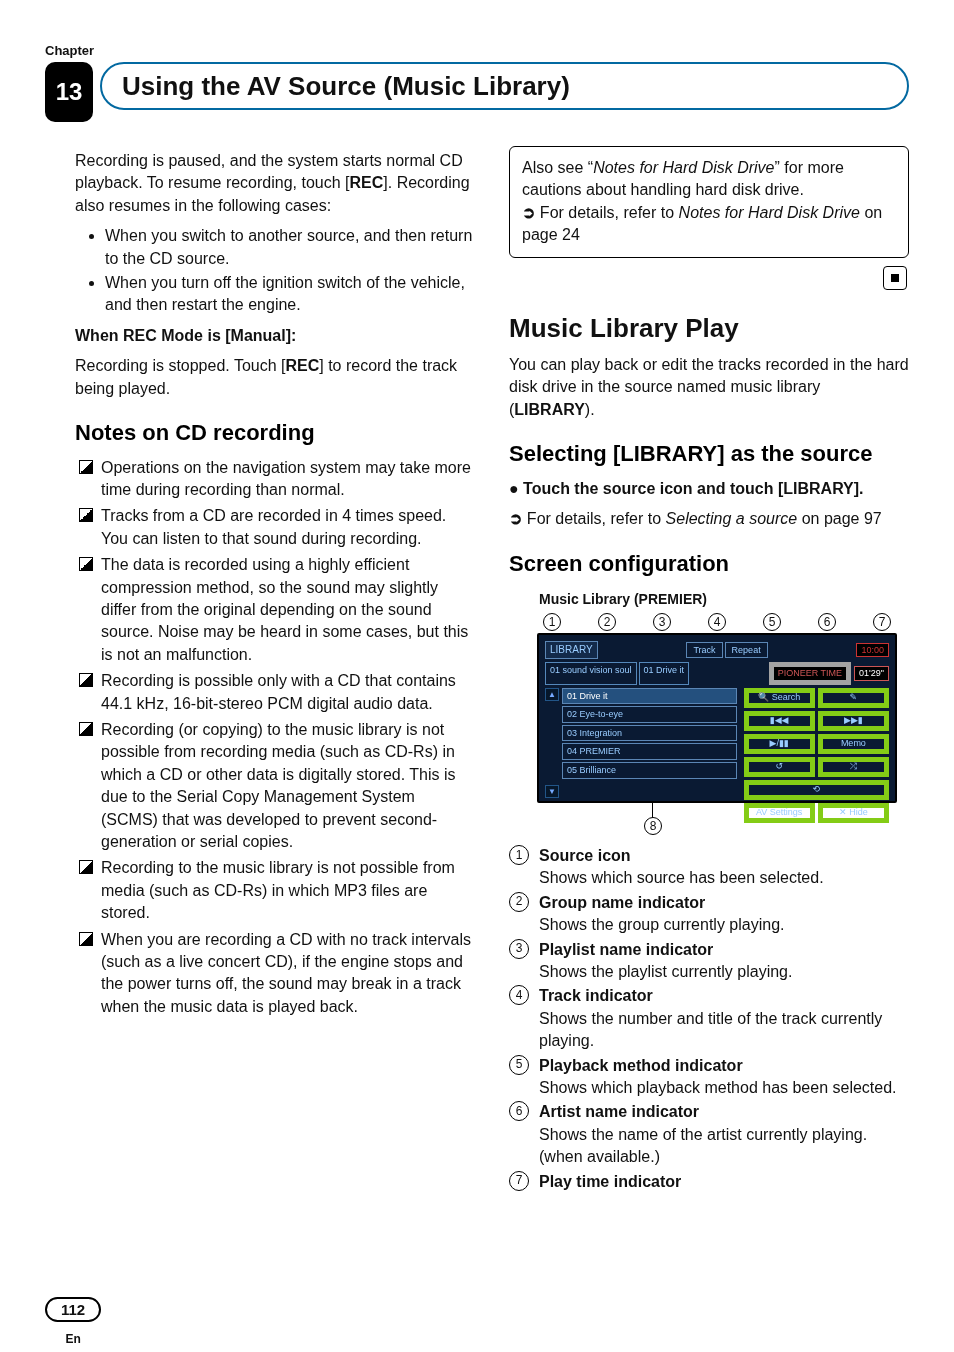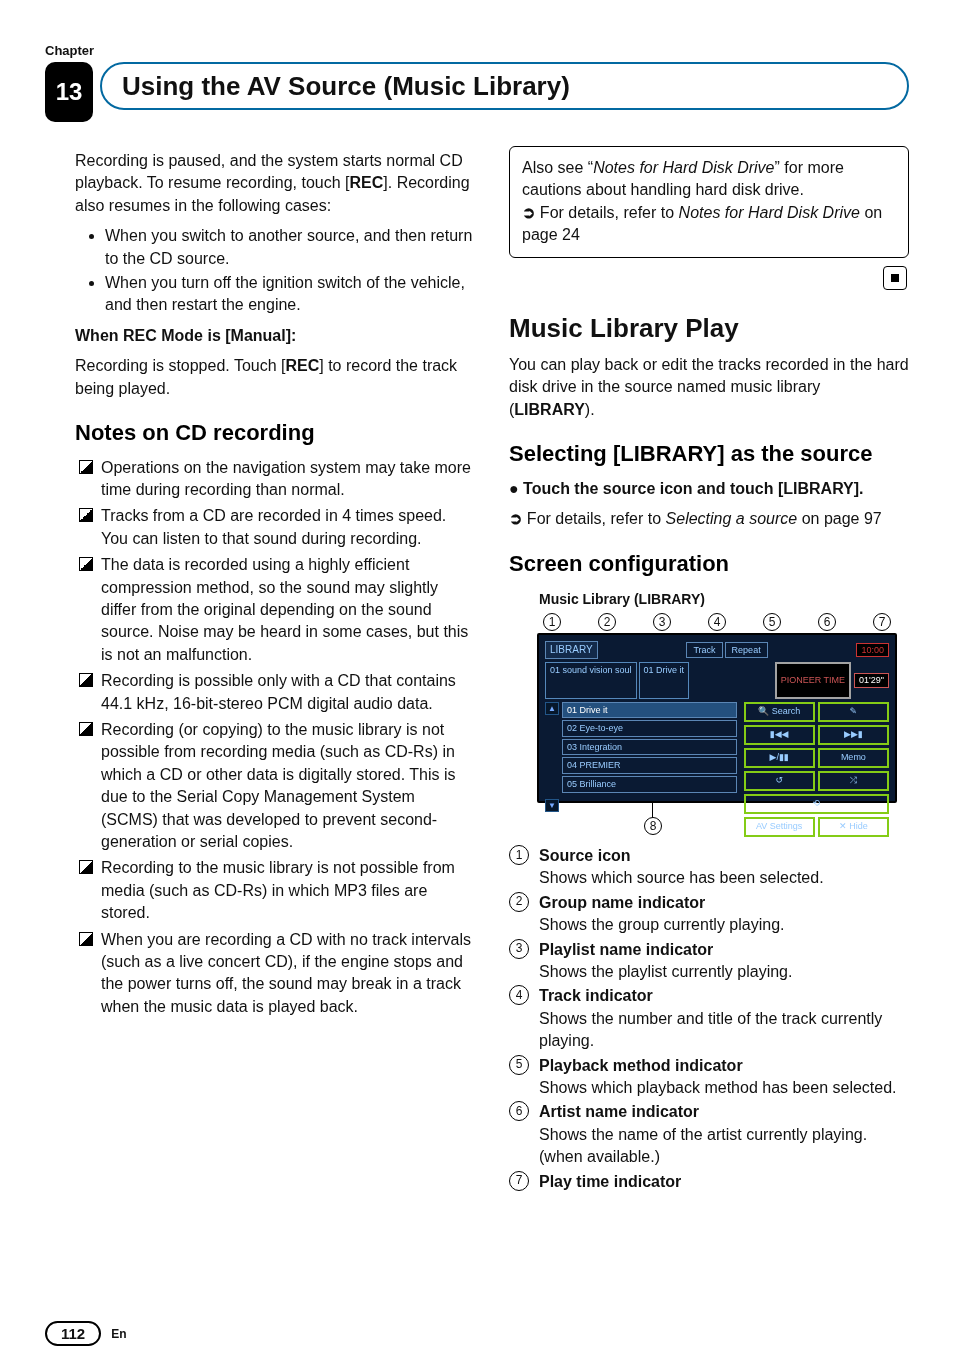"Music Library (LIBRARY)" div.shot-caption { text: LIBRARY -> PREMIER }
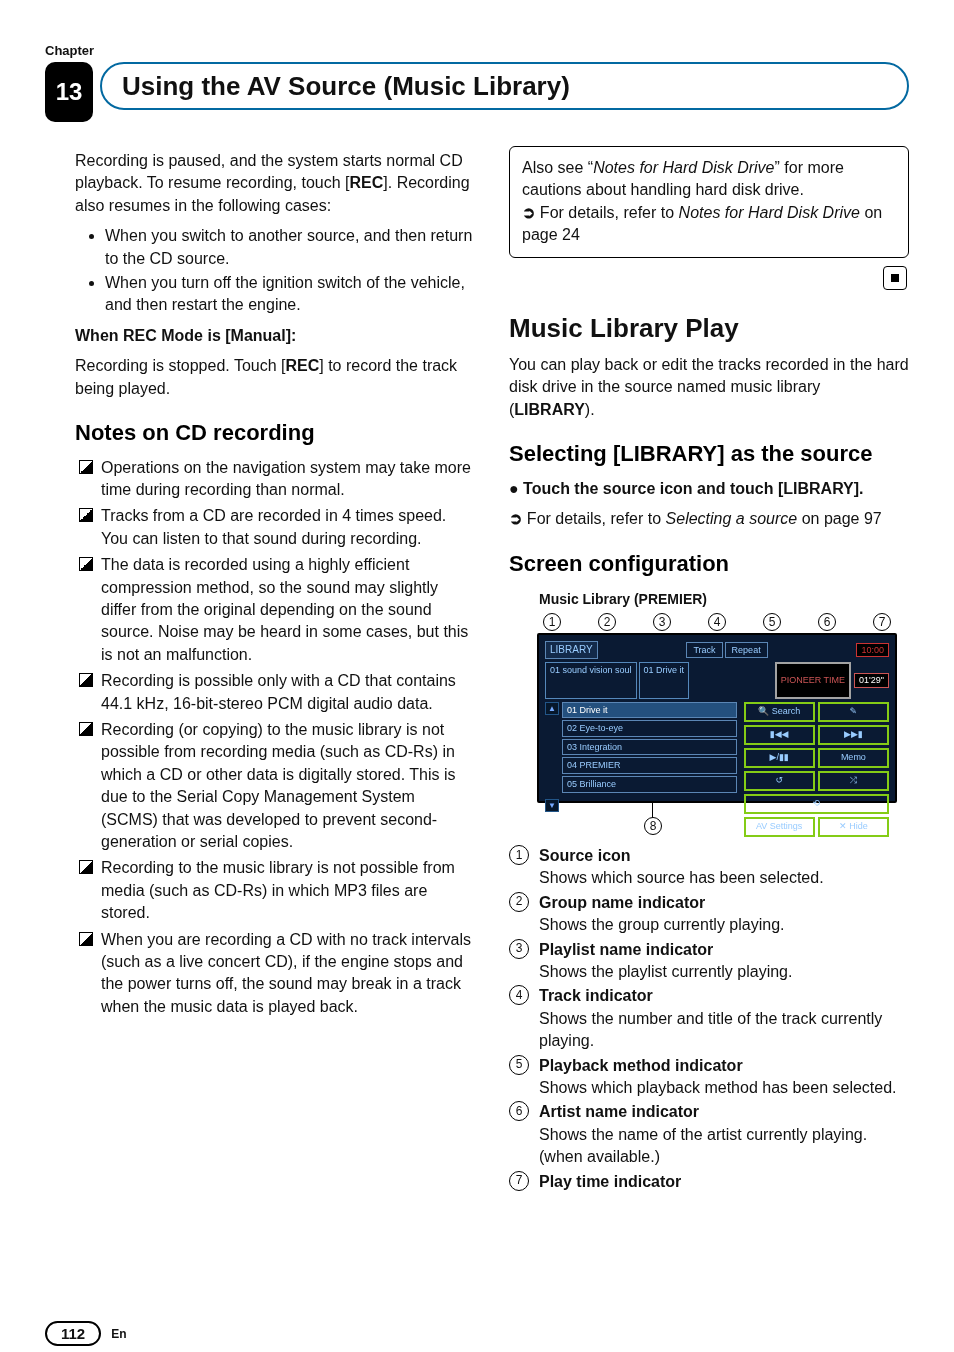"PIONEER TIME" .shot-pt { border: 2px solid #a3a3a3 -> 5px solid #a3a3a3; padding: 10px 4px -> 0 4px }
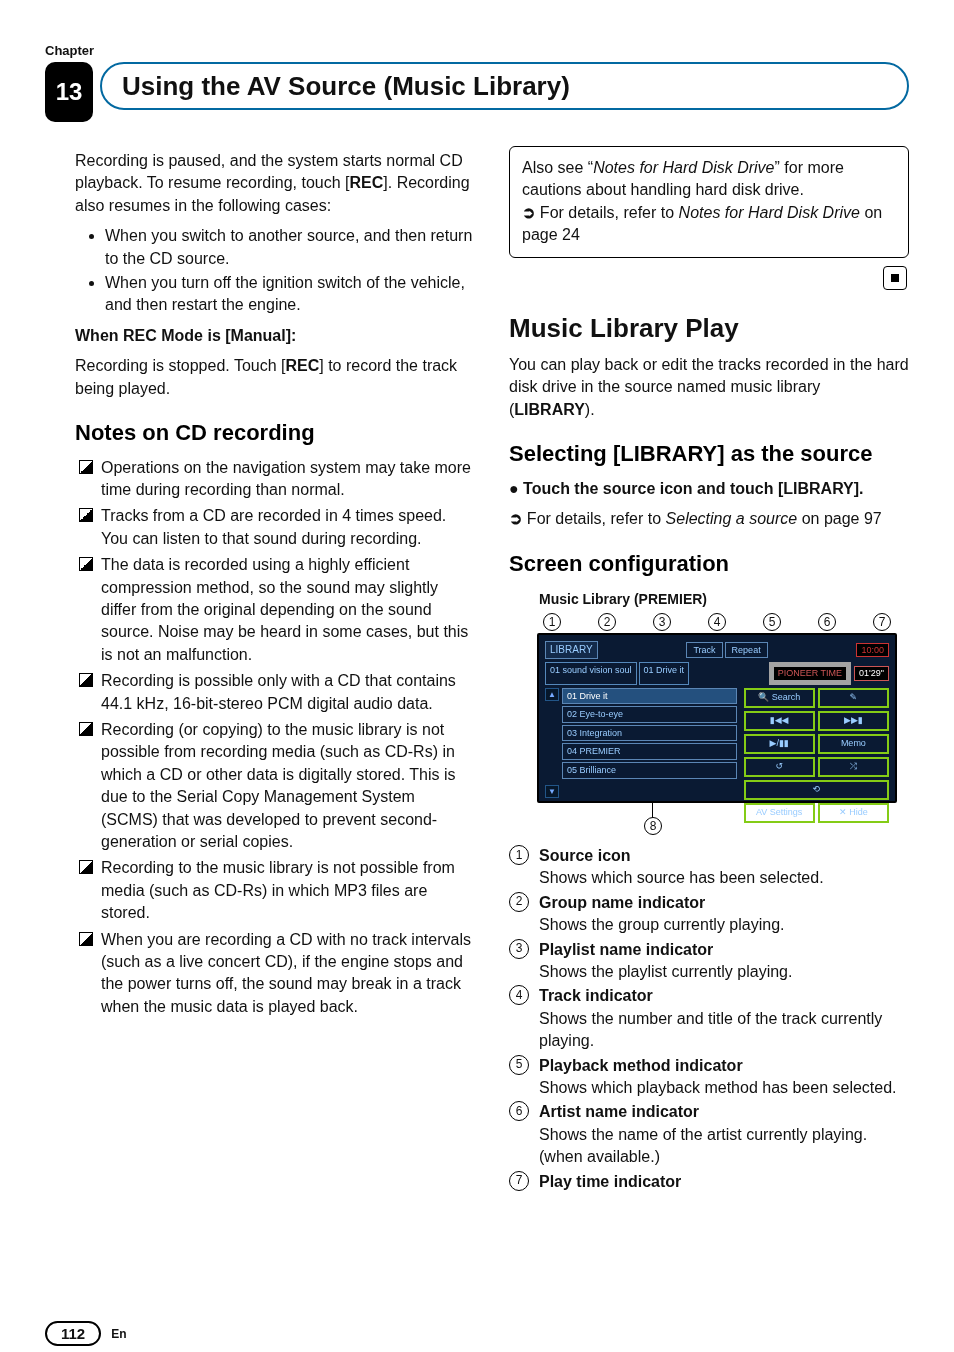"🔍 Search" .shot-btn { border: 2px solid #84cc16 -> 5px solid #84cc16 }
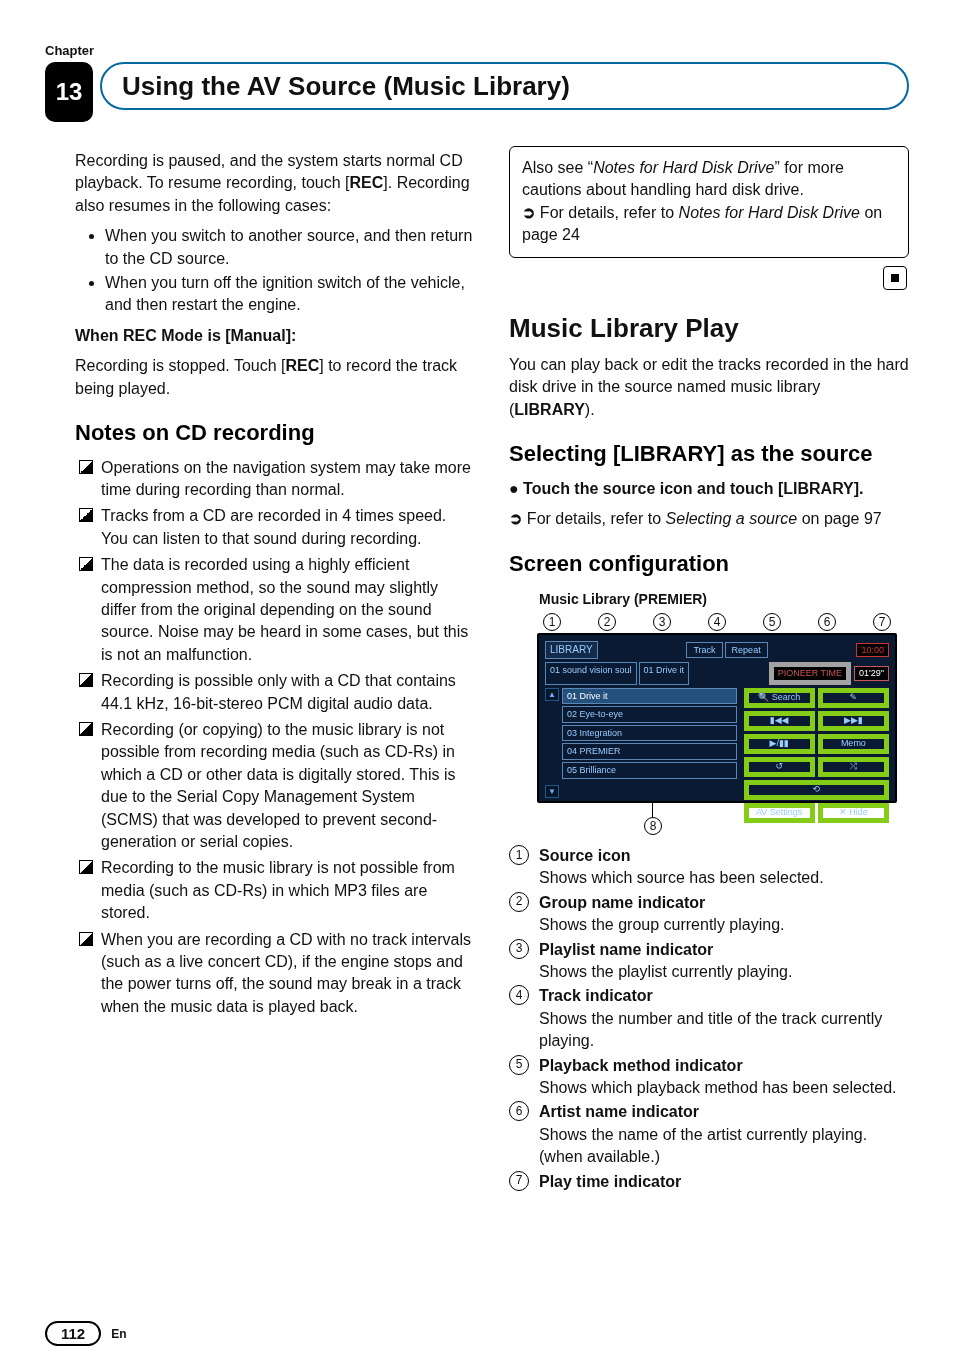"112" .page-footer { flex-direction: none -> column }
